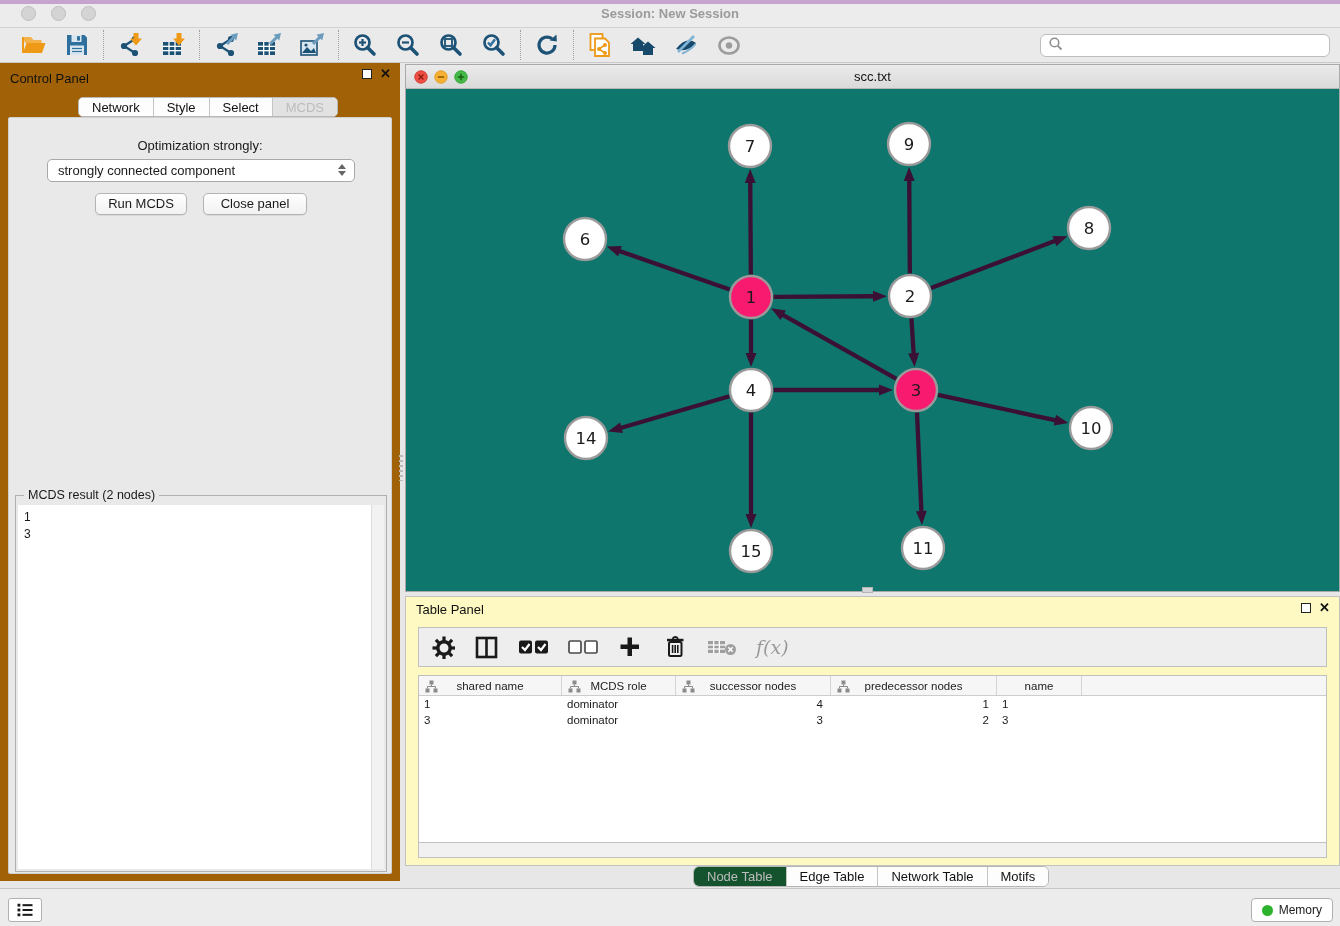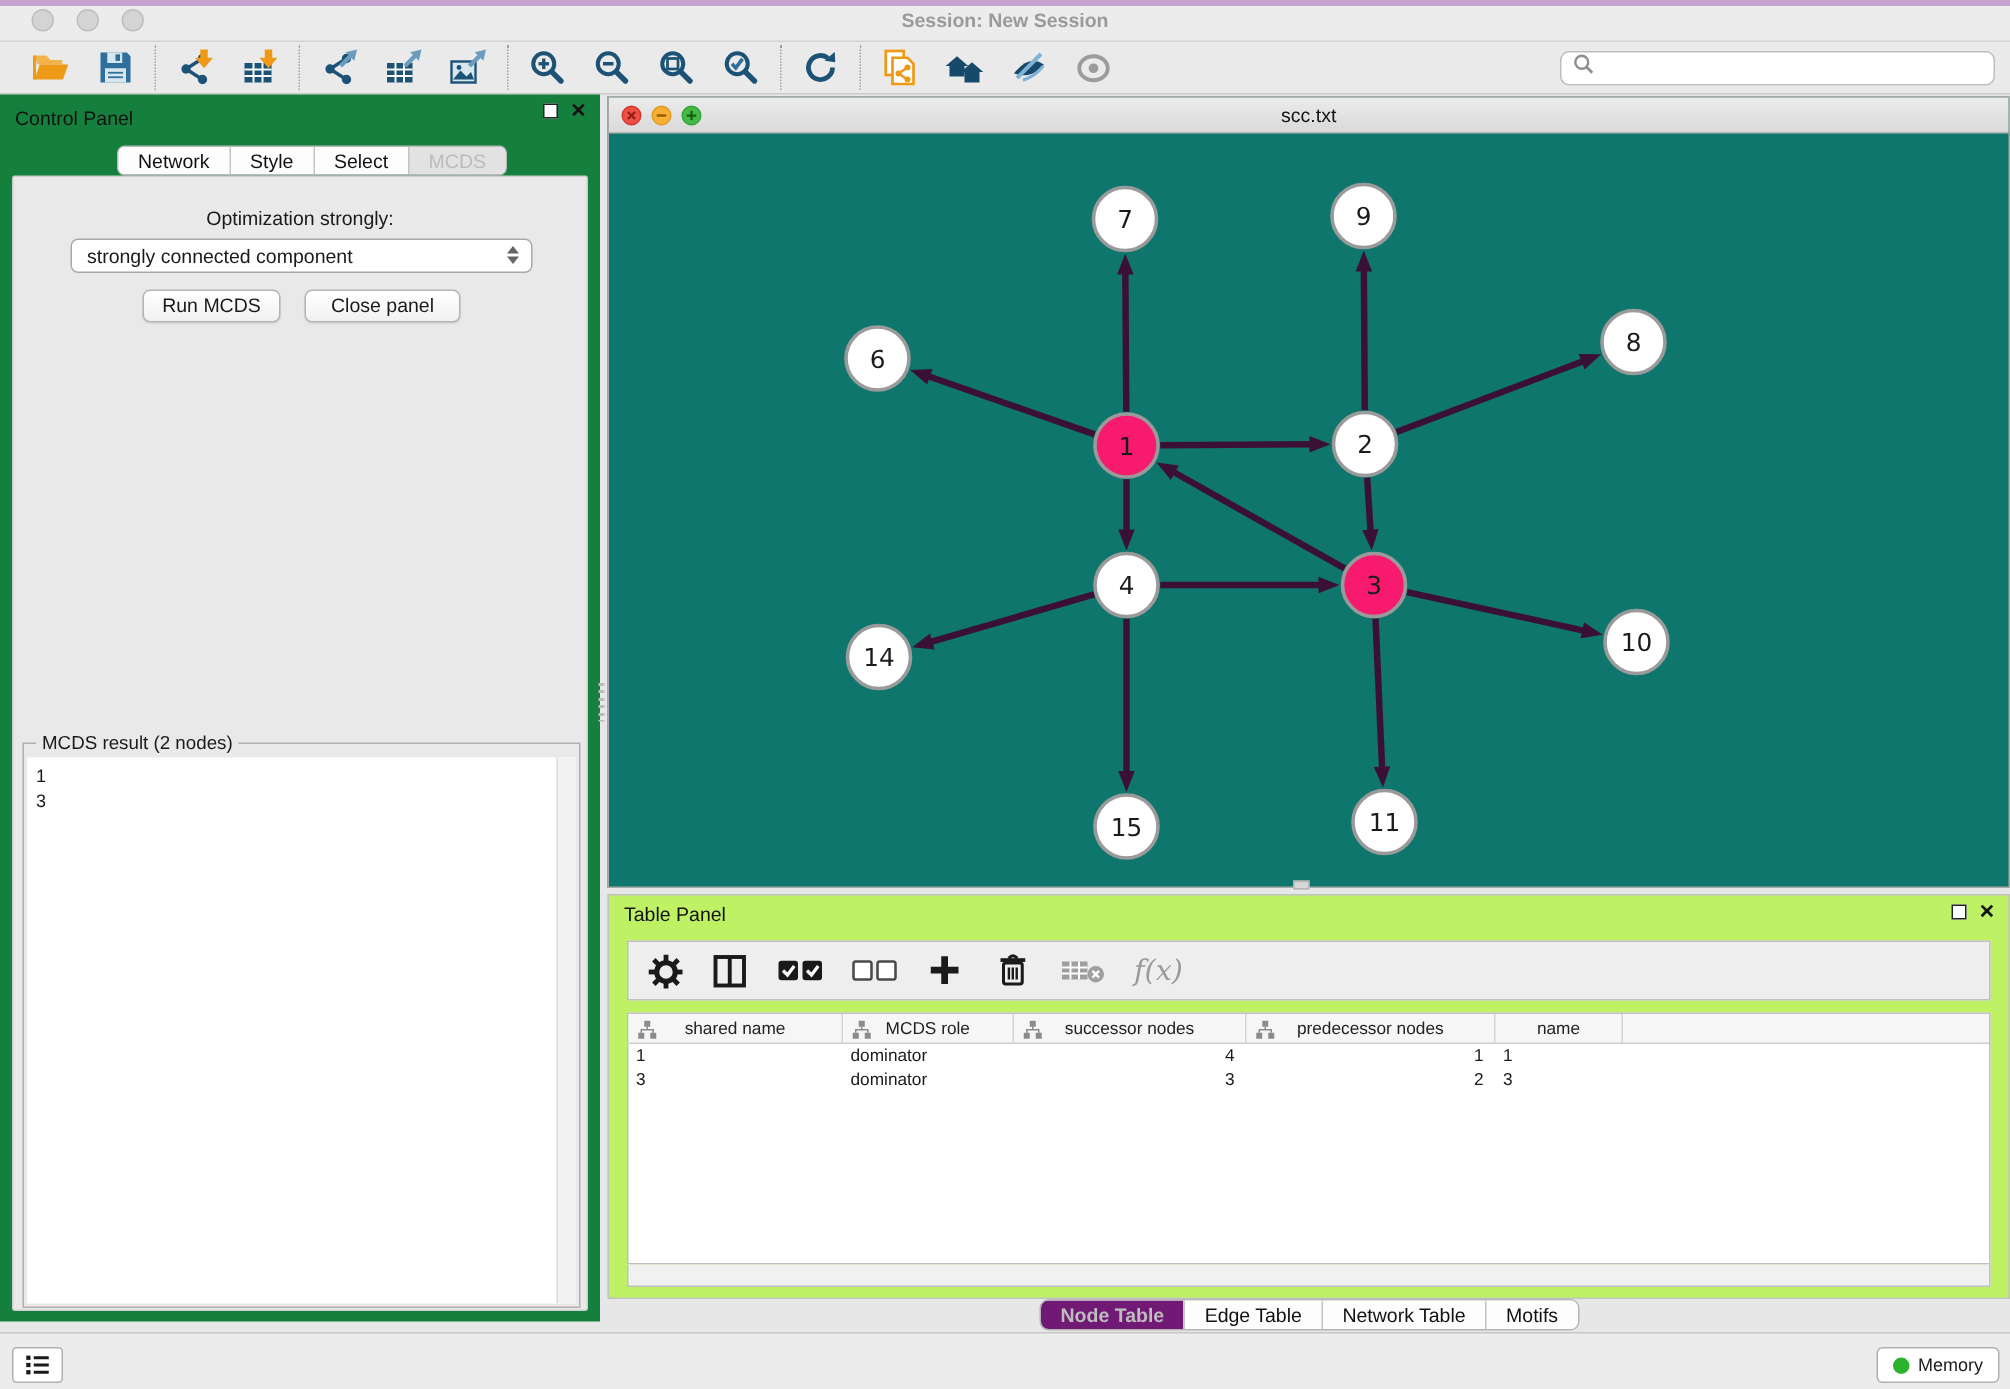"Control Panel" .control-panel { background: #15803d -> #a16207 }
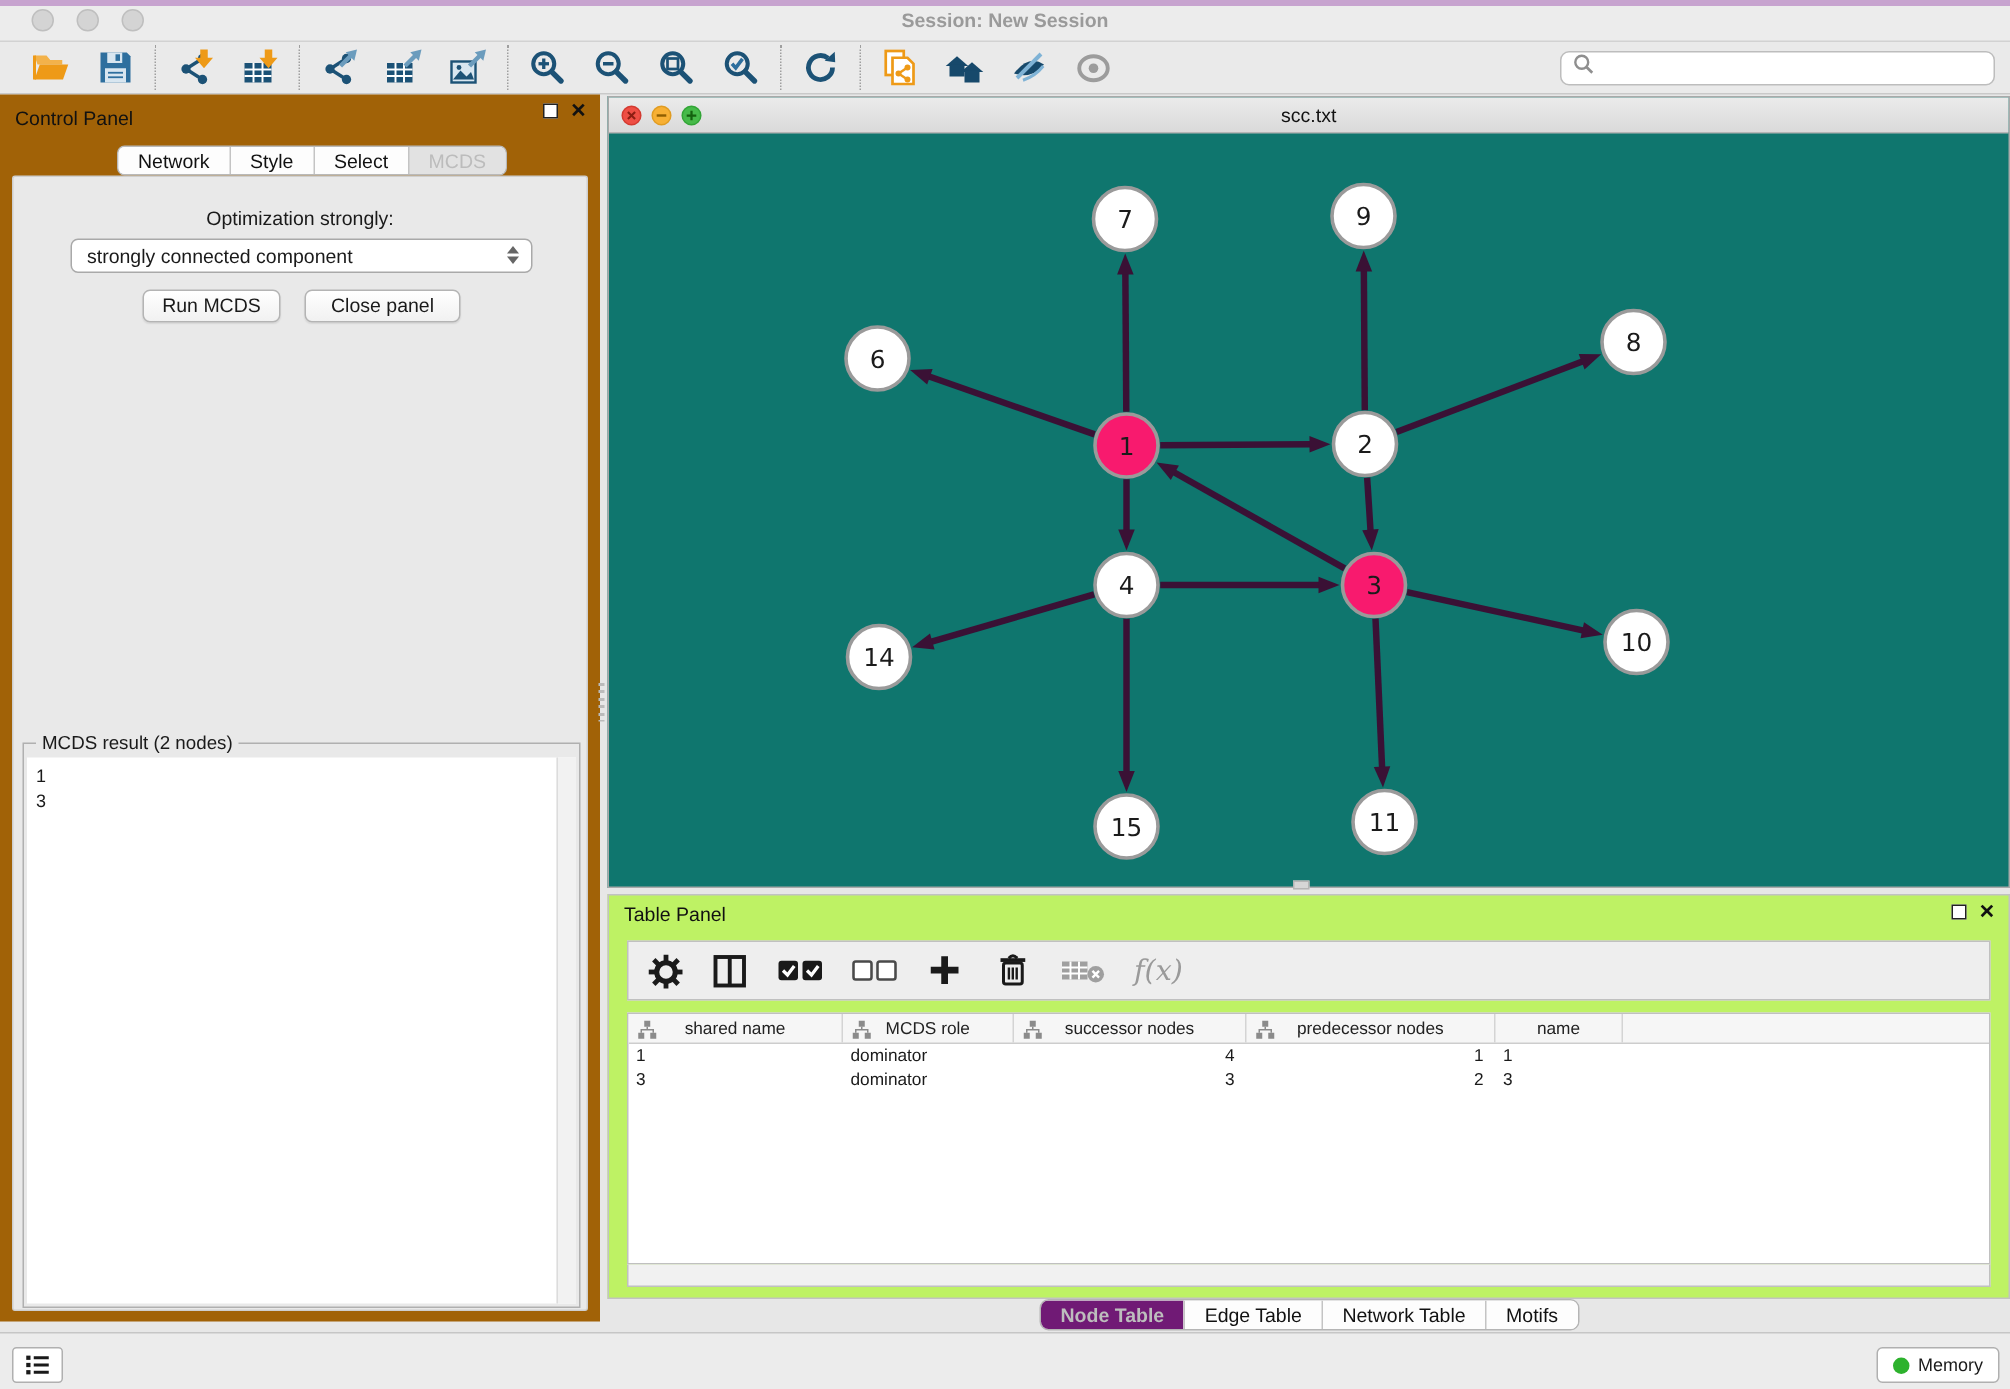"Table Panel" .table-panel { background: #bef264 -> #fef9c3 }
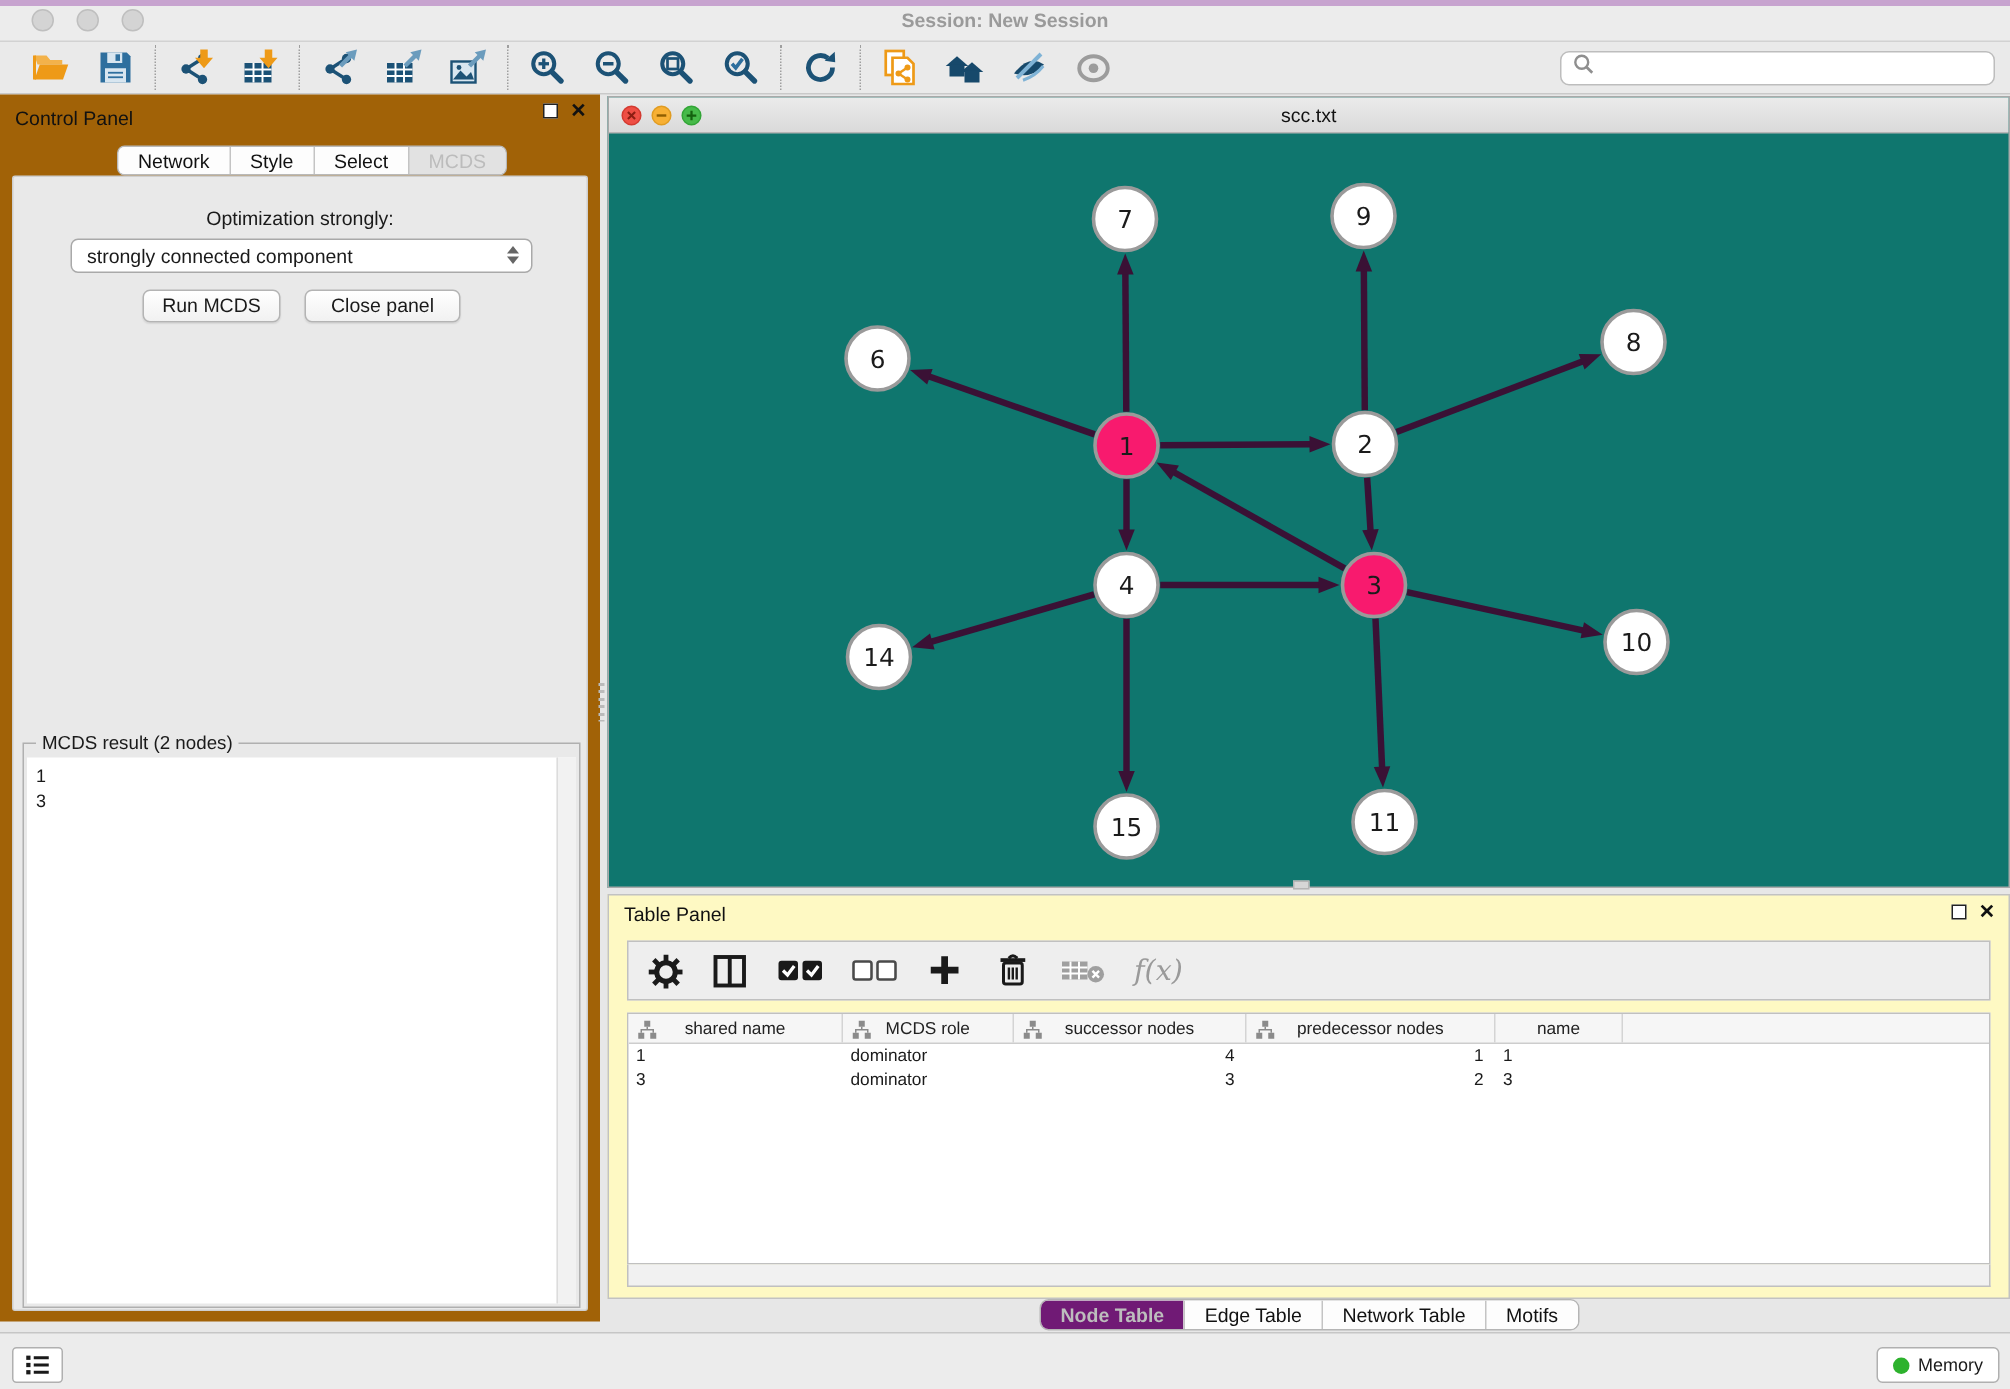"Node Table" .bt-tab.sel { background: #701a75 -> #14532d; font-weight: bold -> none }
